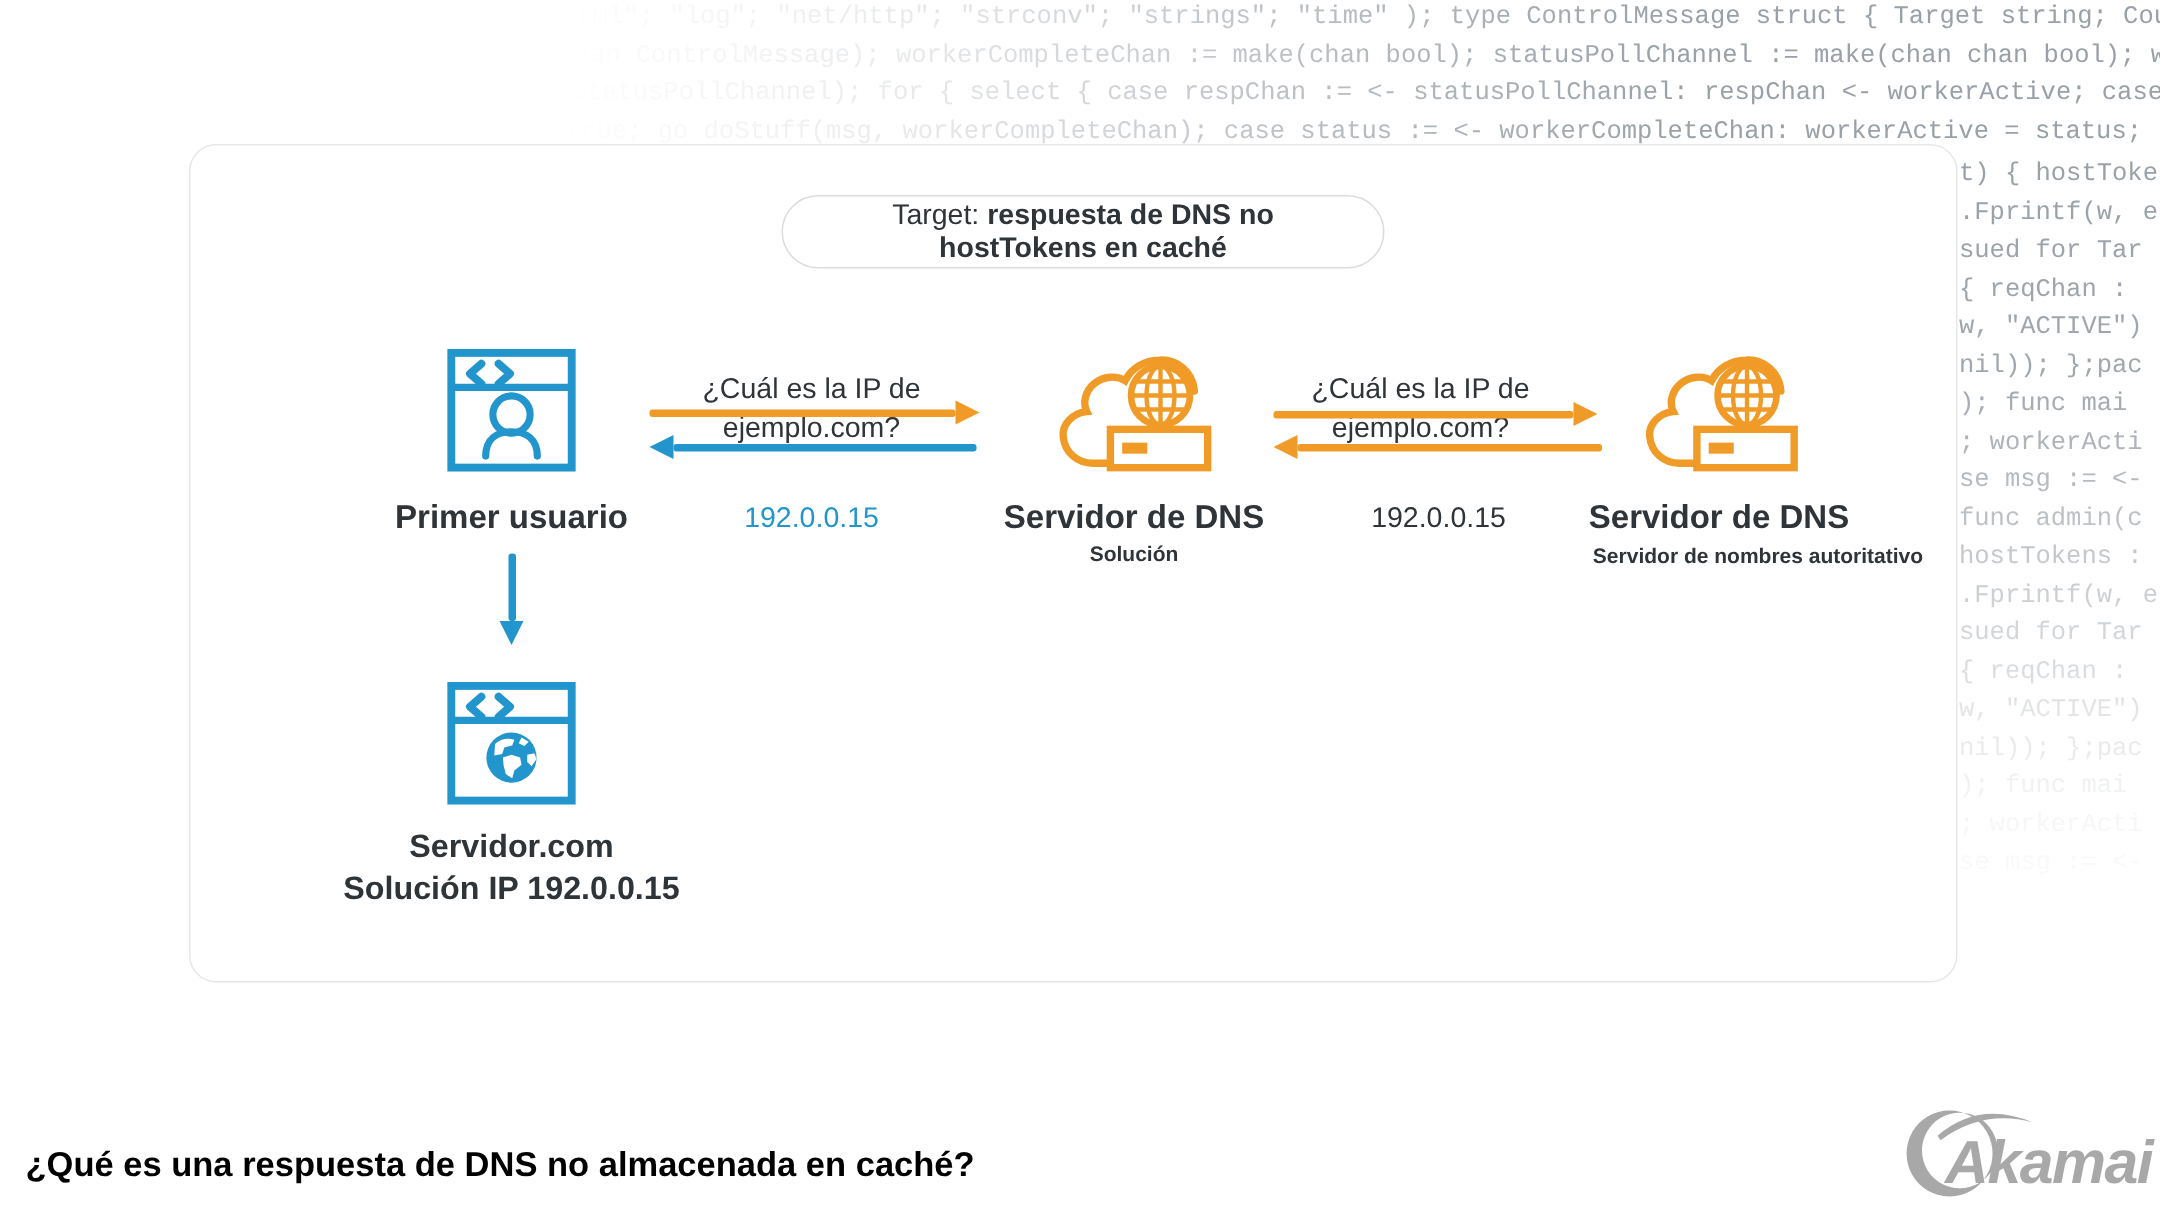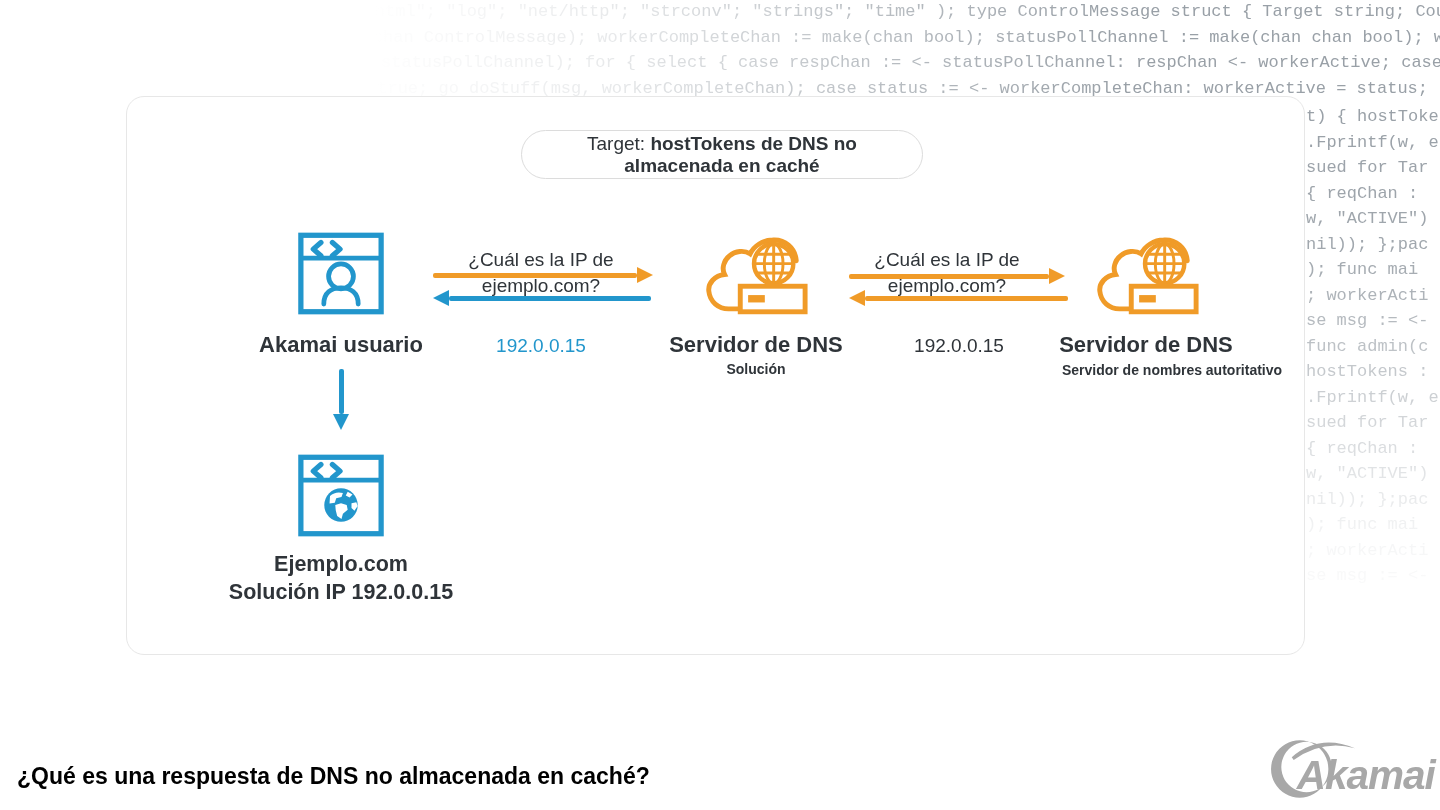"hostTokens de DNS no almacenada" b { text: hostTokens de DNS no almacenada -> respuesta de DNS no hostTokens }
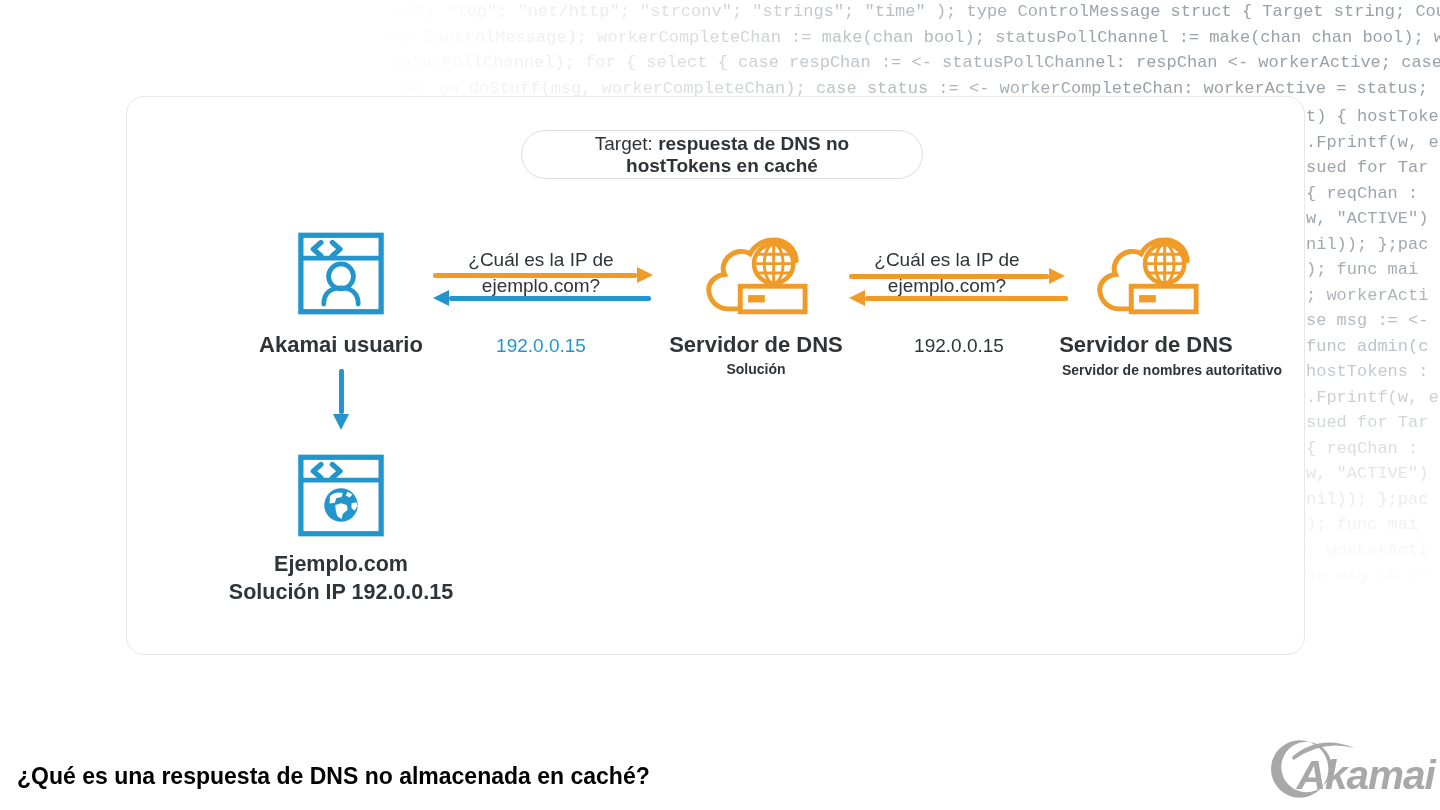"Akamai usuario" div.t { text: Akamai -> Primer }
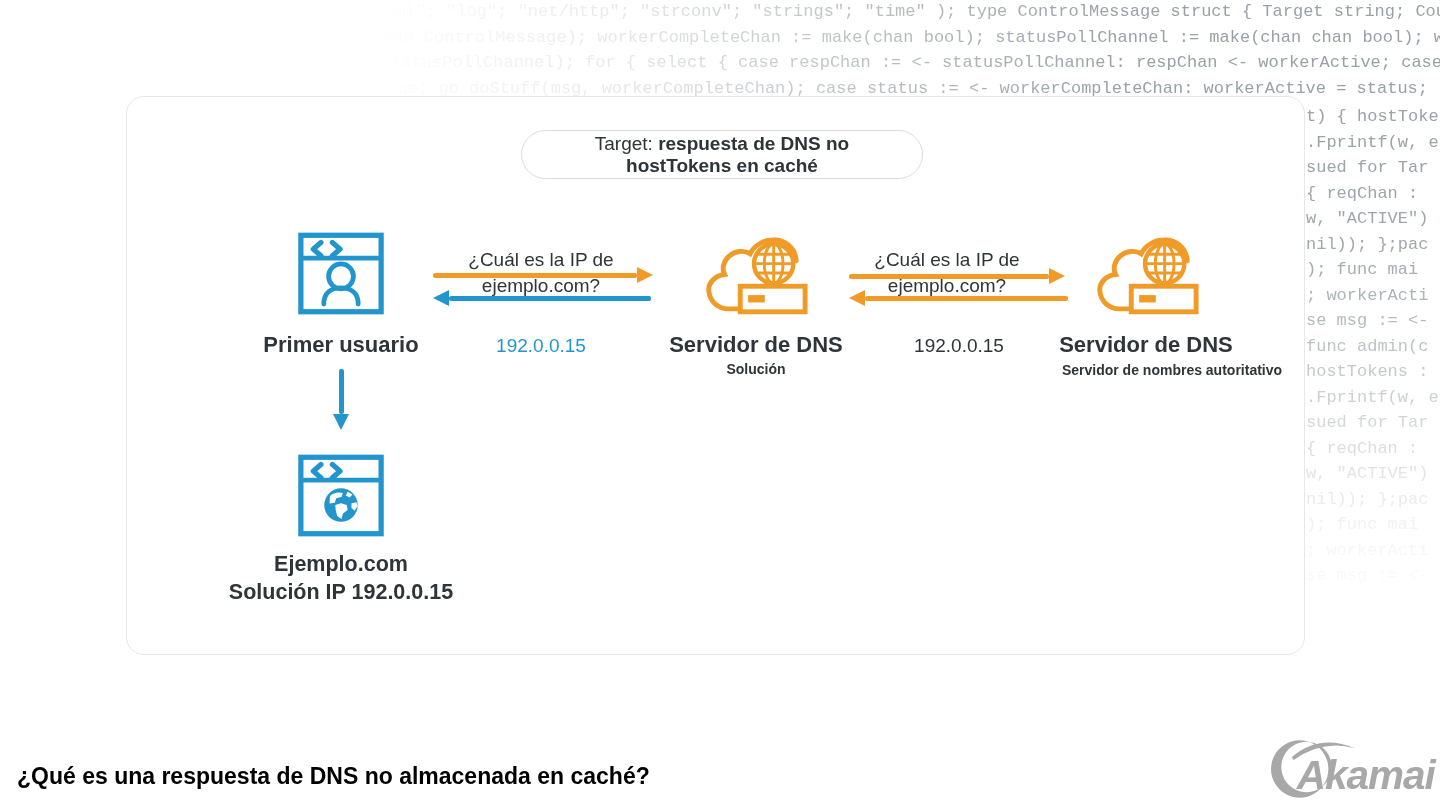"Ejemplo.com" div.t { text: Ejemplo.com -> Servidor.com }
